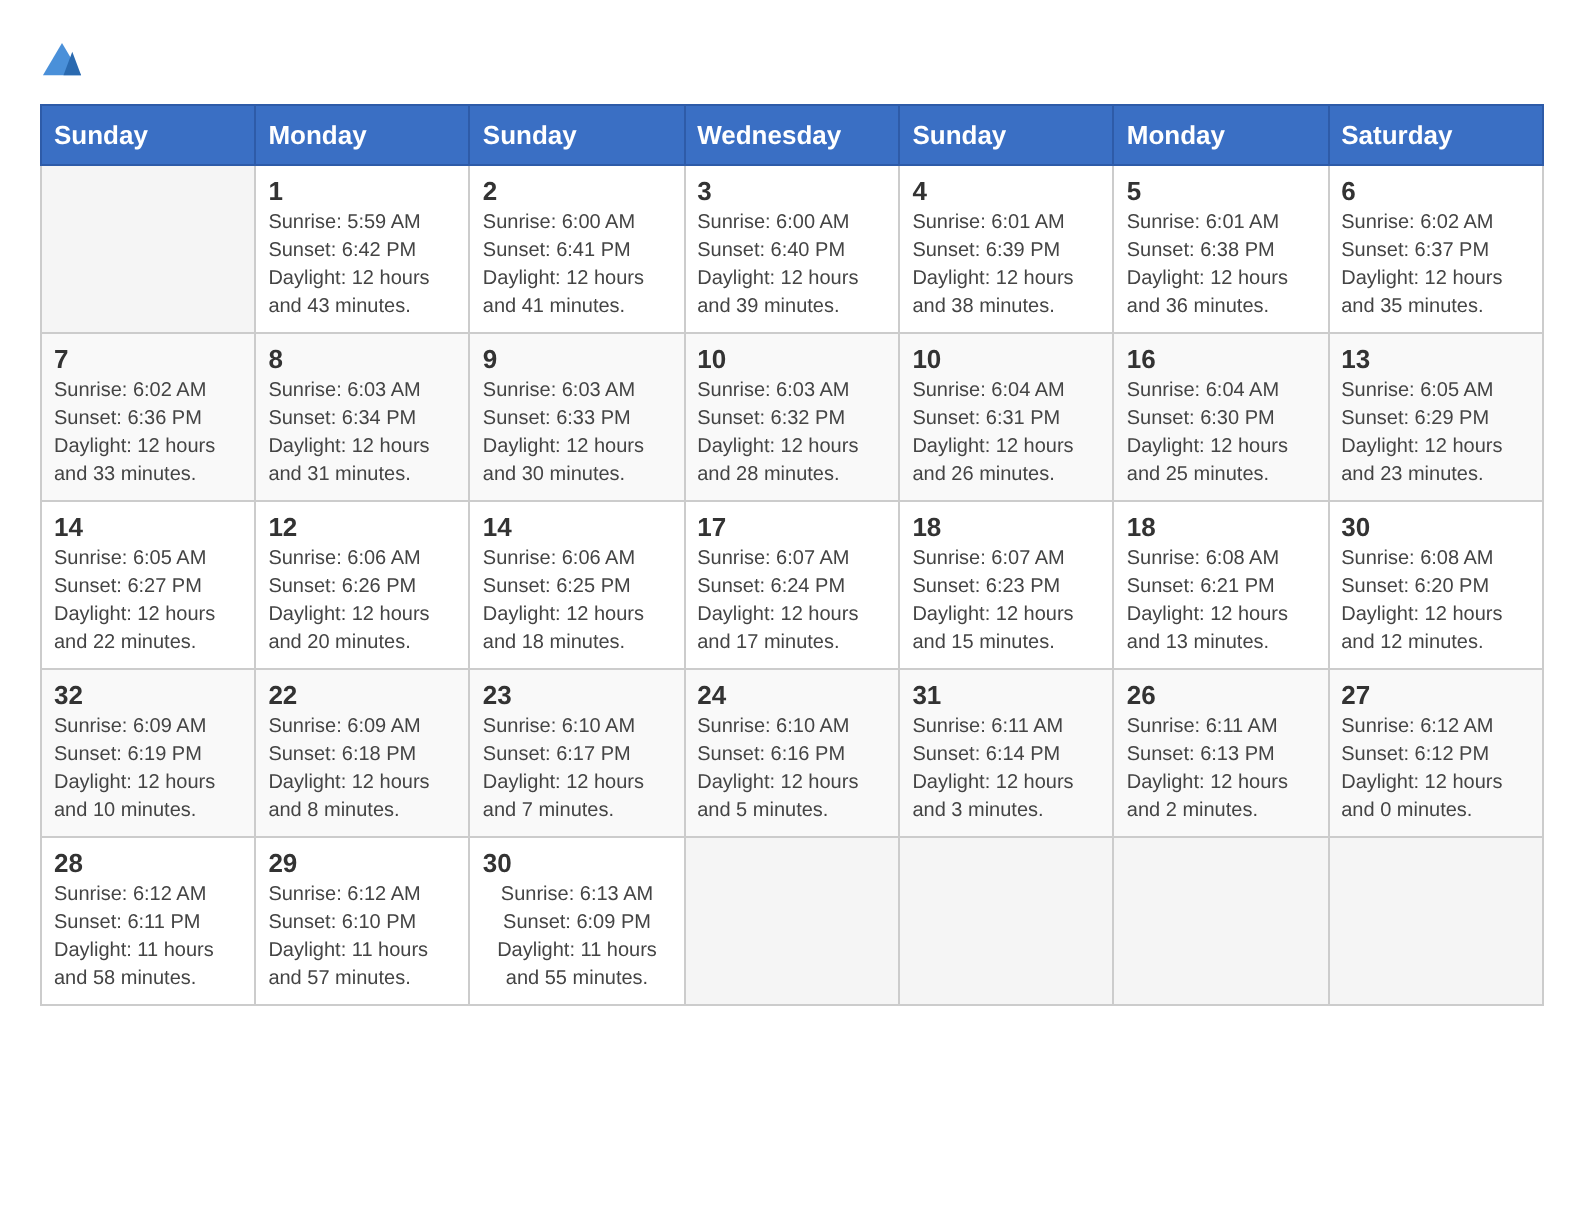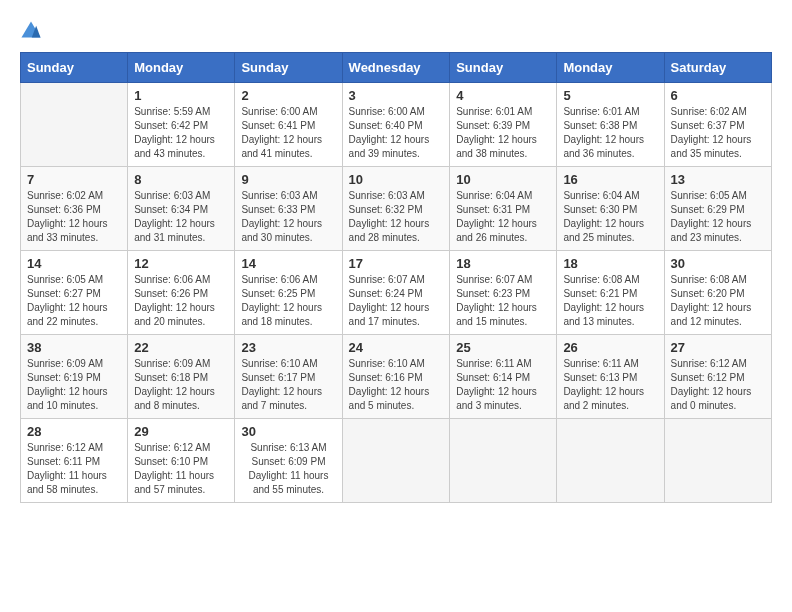"38" span.day-number { text: 38 -> 32 }
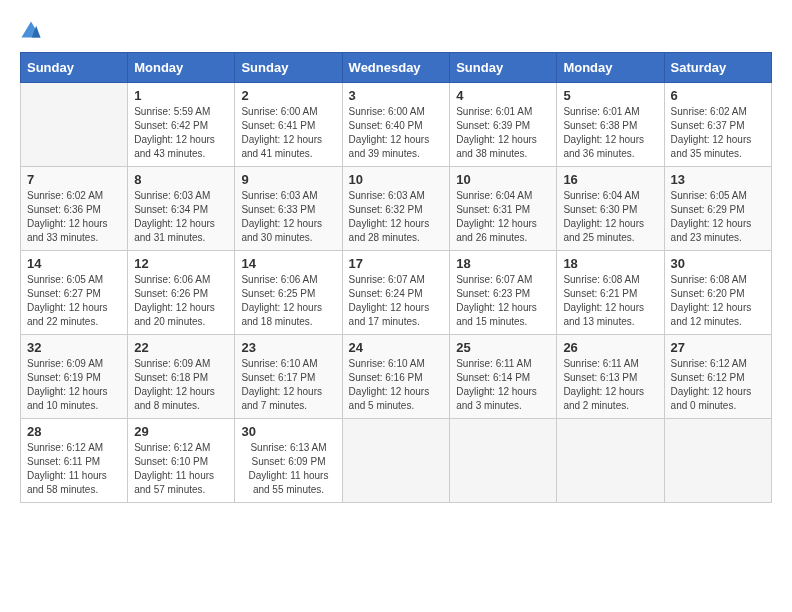"25" span.day-number { text: 25 -> 31 }
